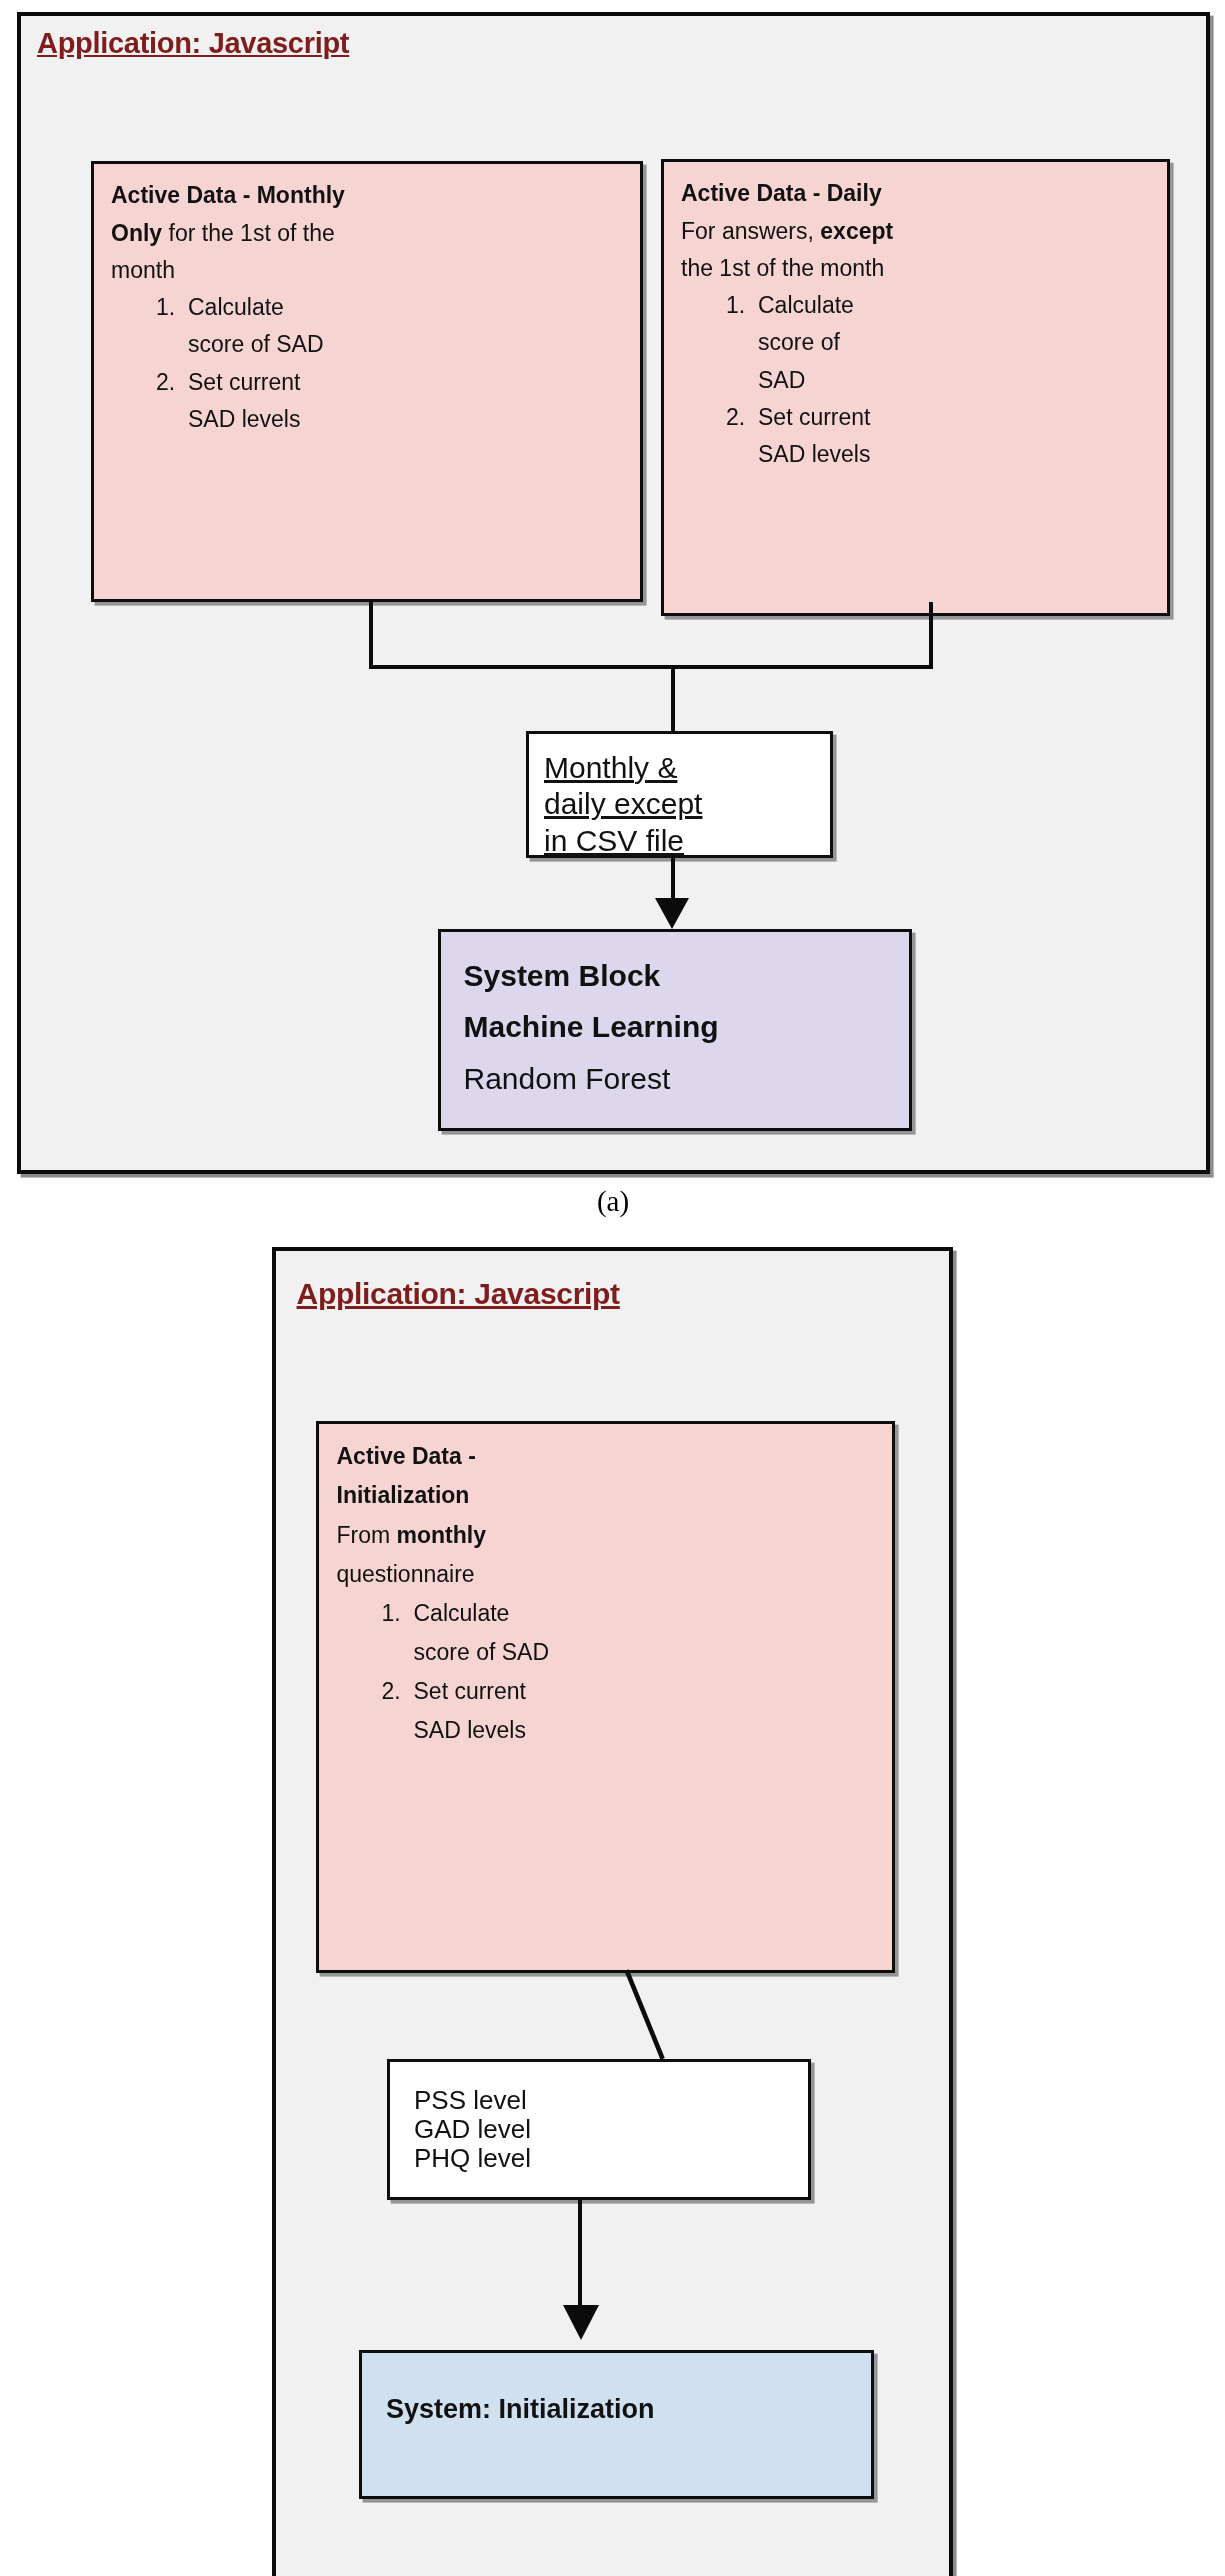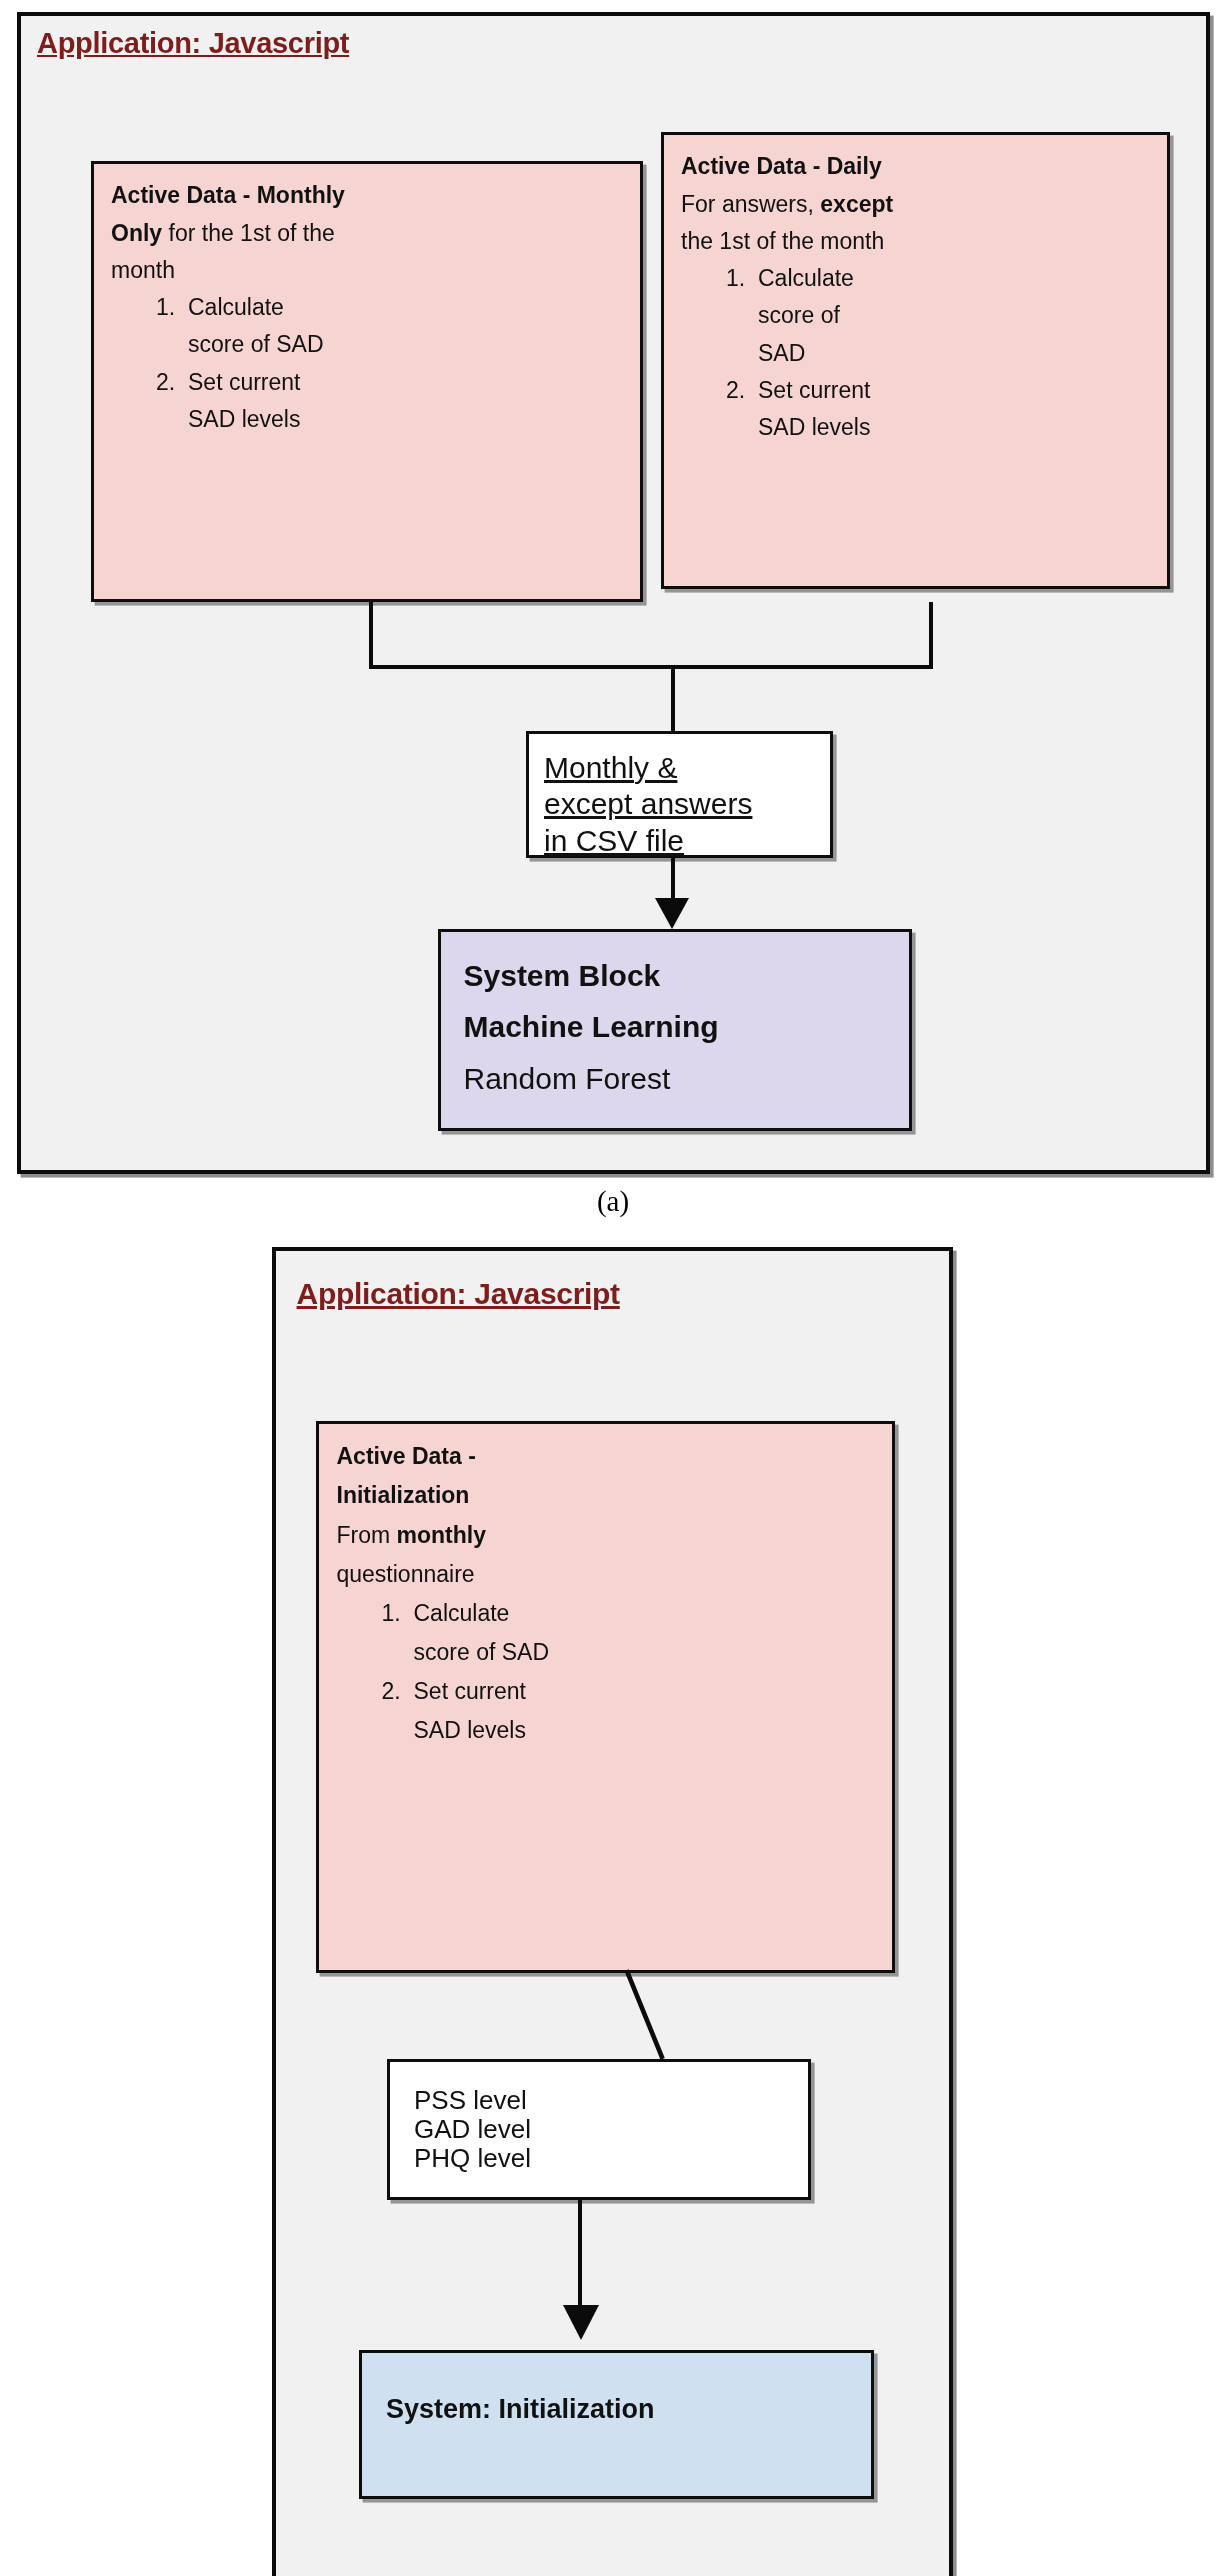"Active Data - Daily" div.node { top: 116px -> 143px }
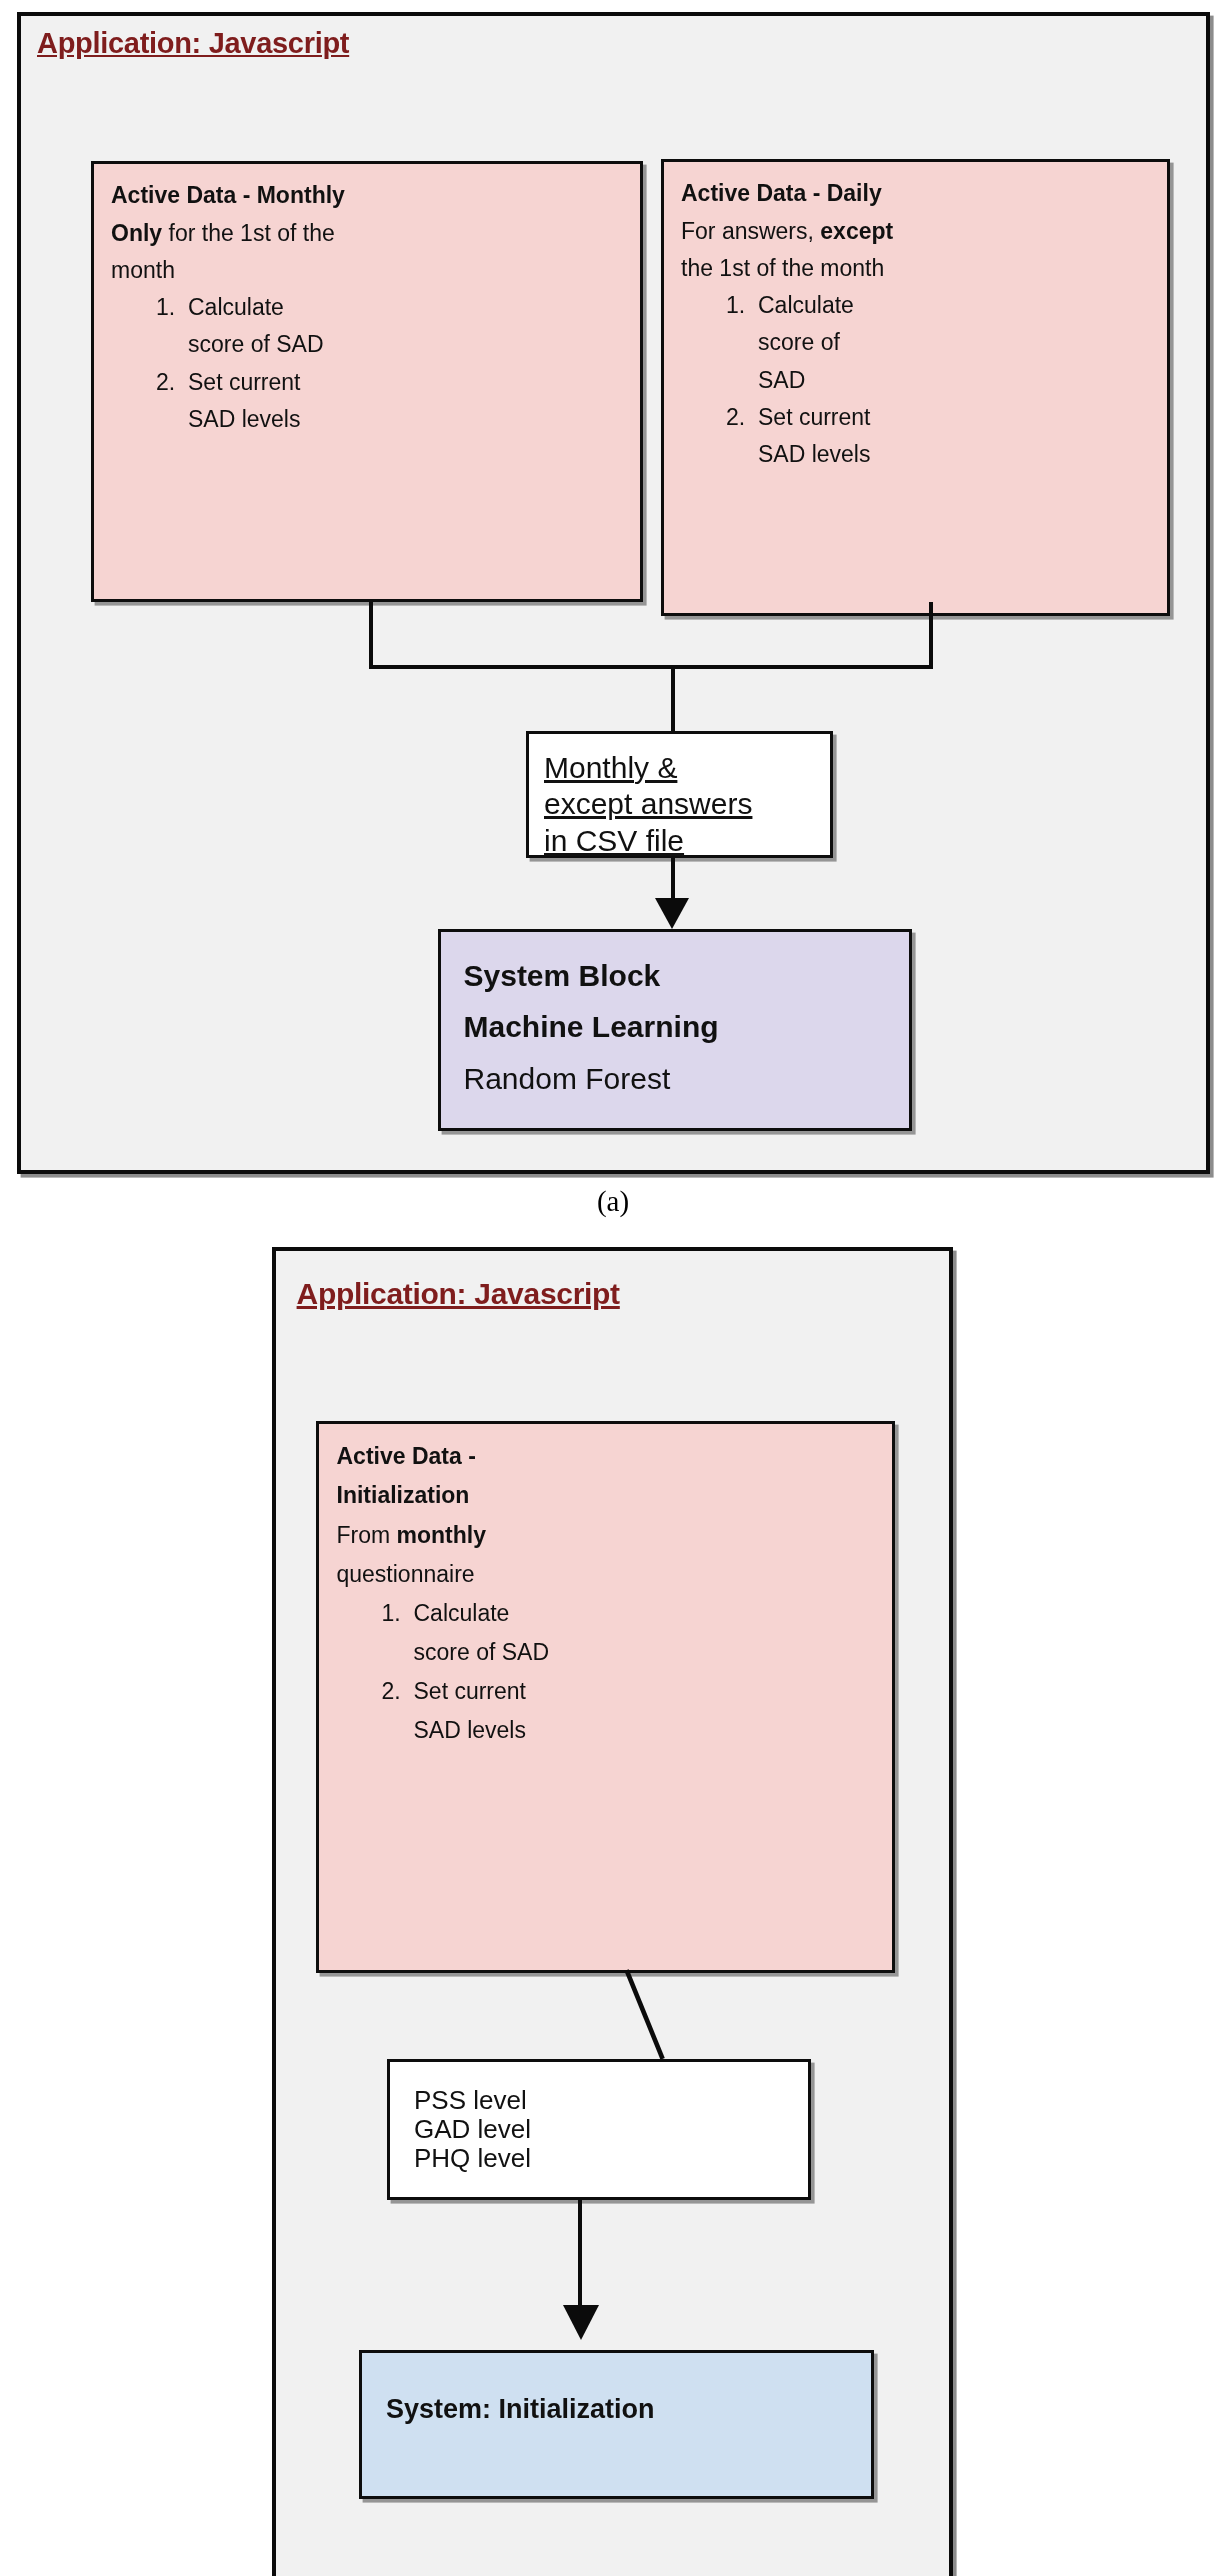"except answers" div { text: except answers -> daily except }
